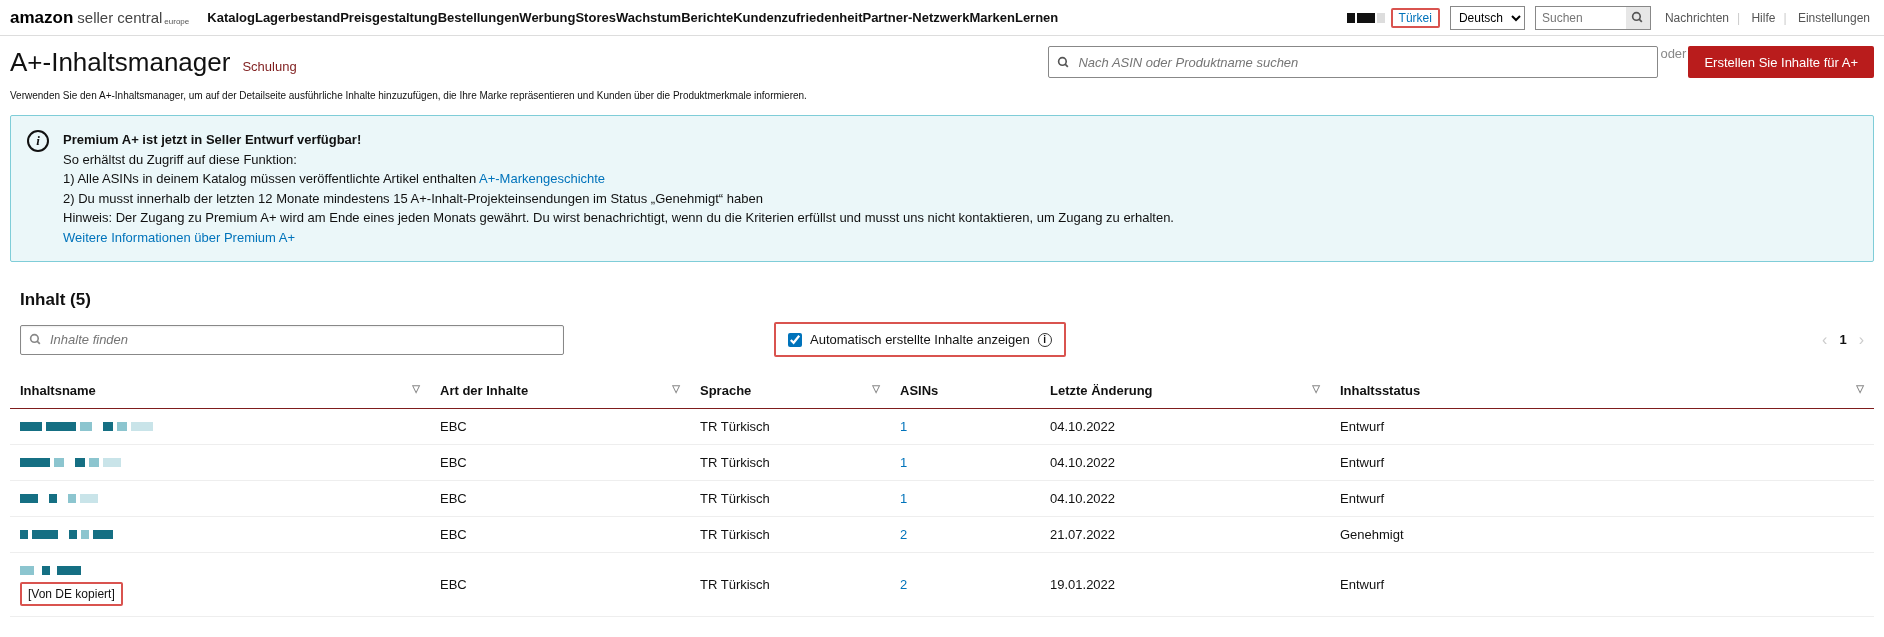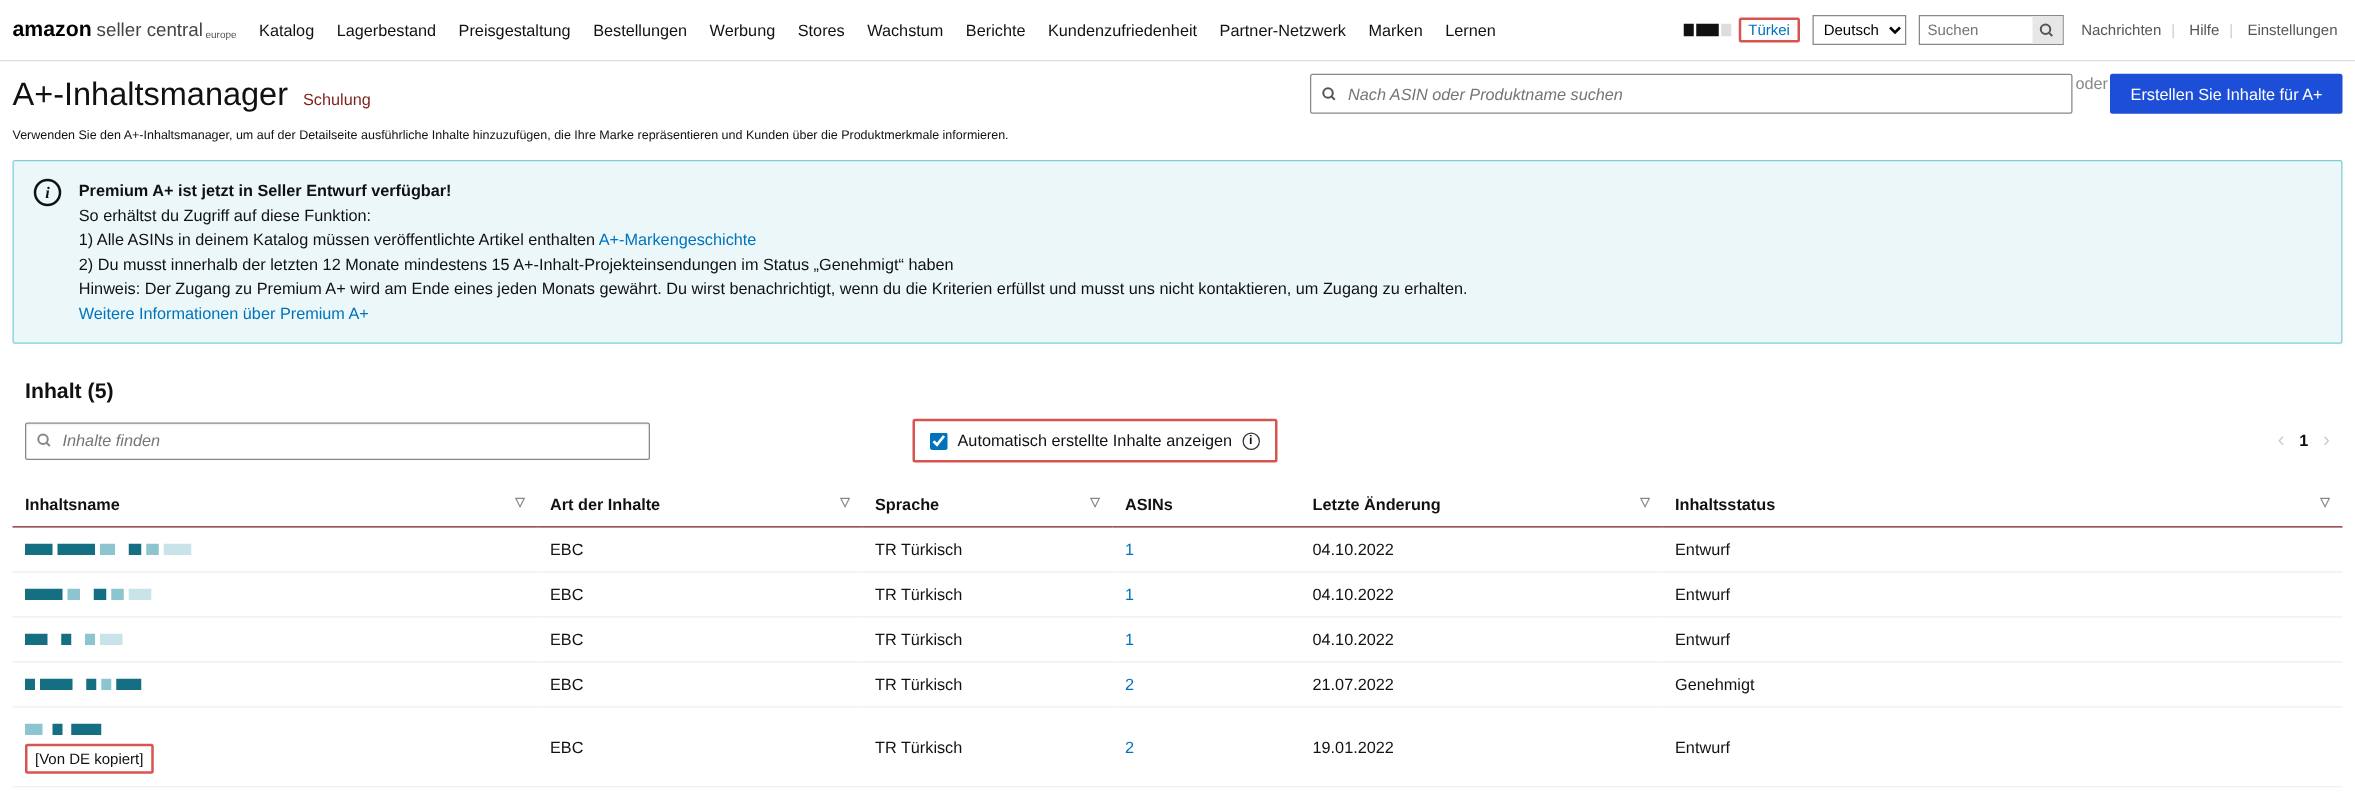"amazon" .topnav { height: 49px -> 36px }
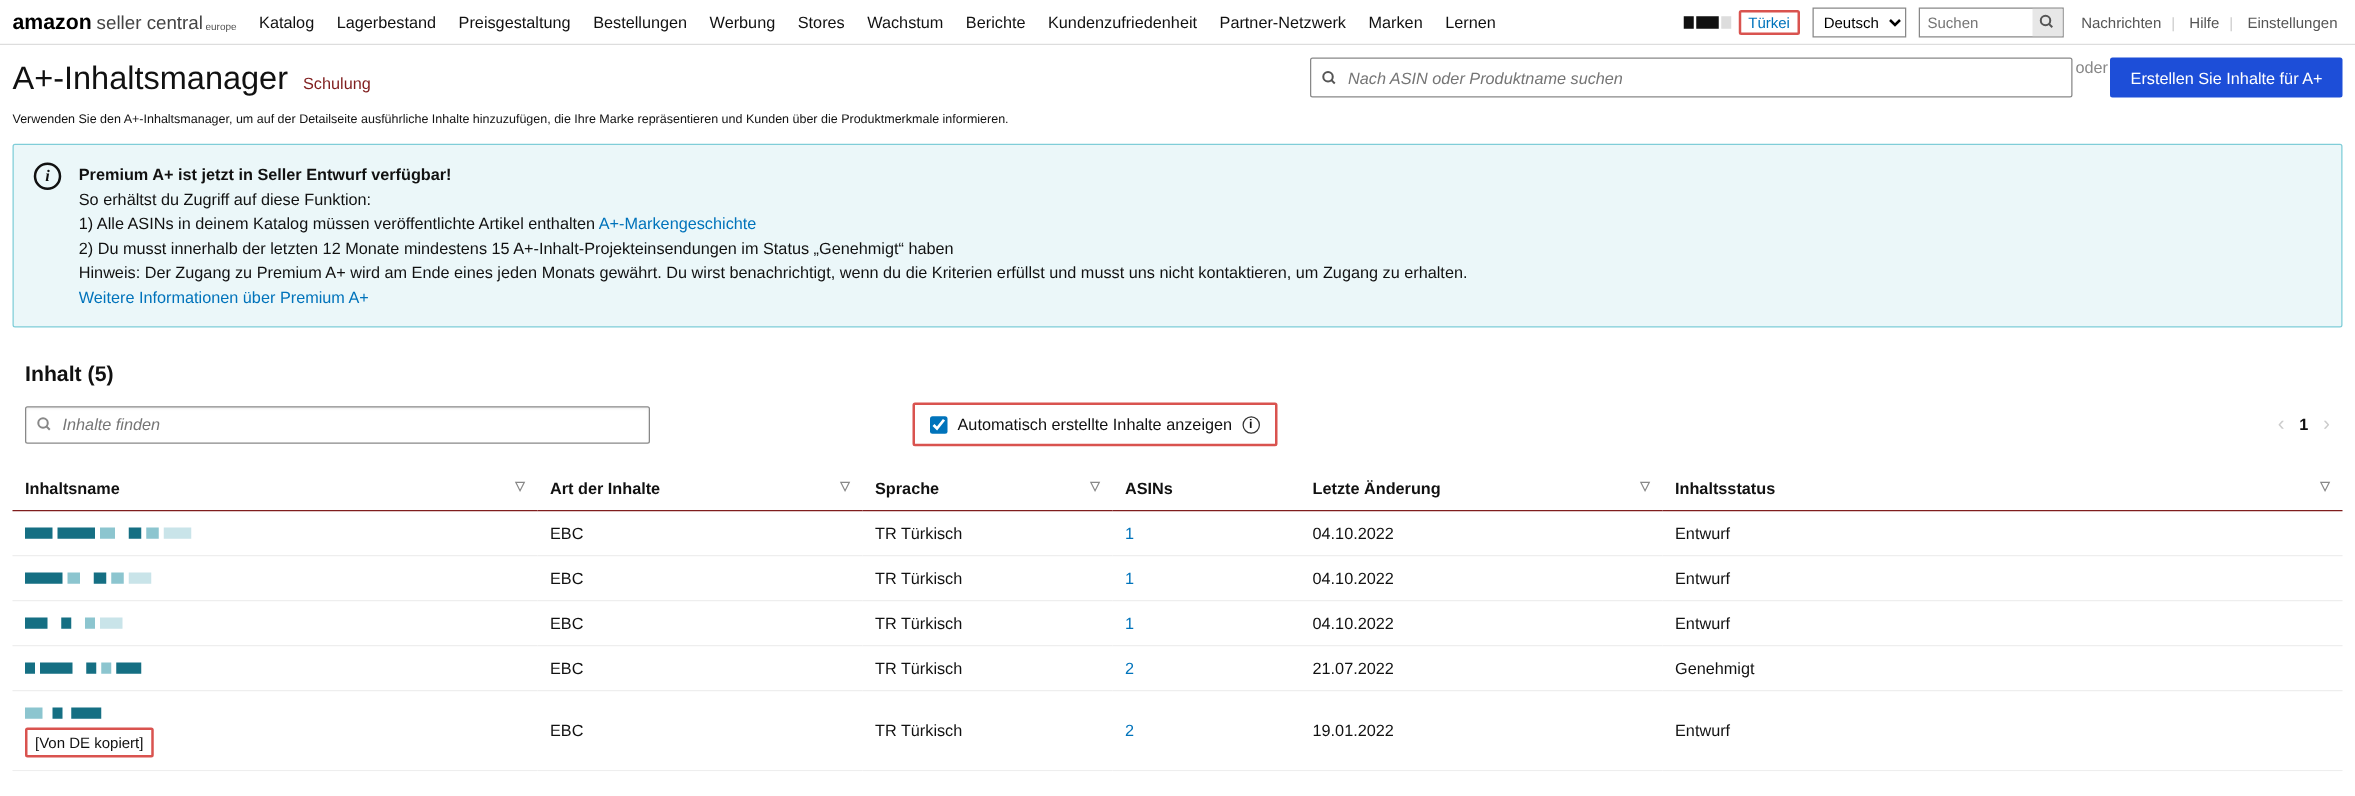"Katalog" .nav-links { font-weight: none -> bold; gap: 18px -> none }
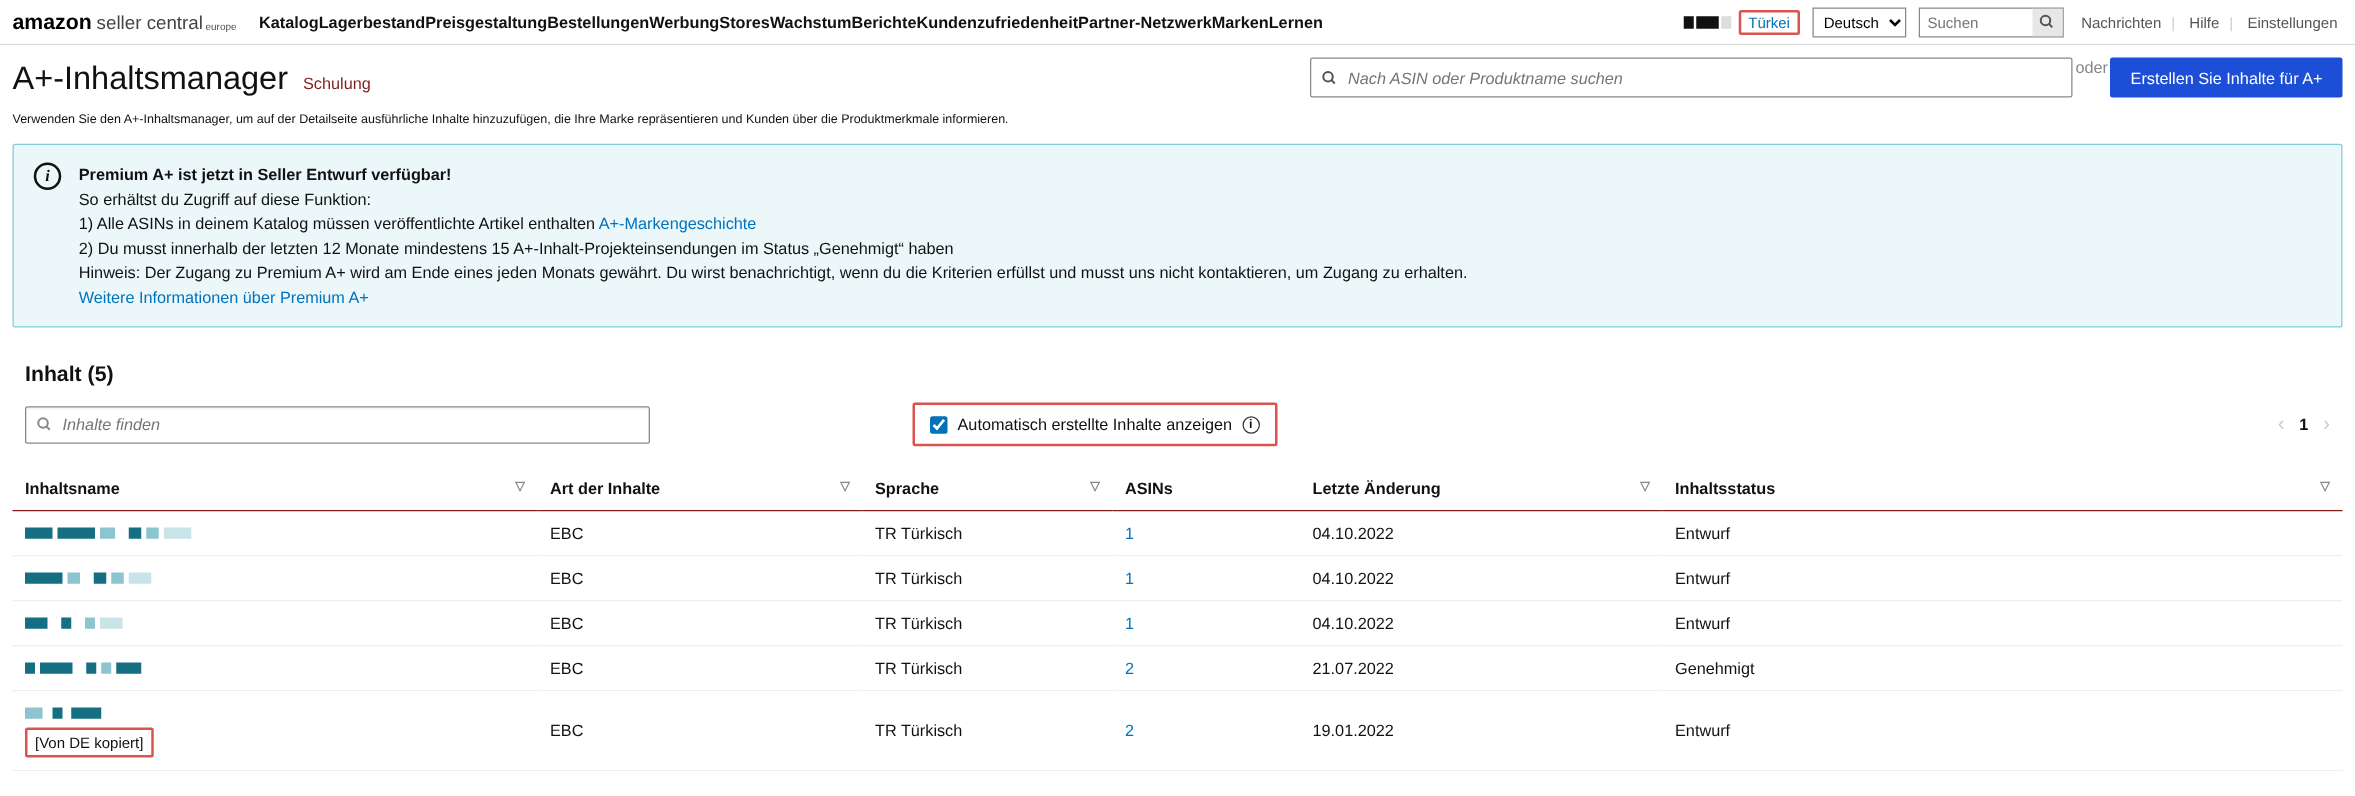"Erstellen Sie Inhalte für A+" .create-btn { background: #1d4ed8 -> #b91c1c }
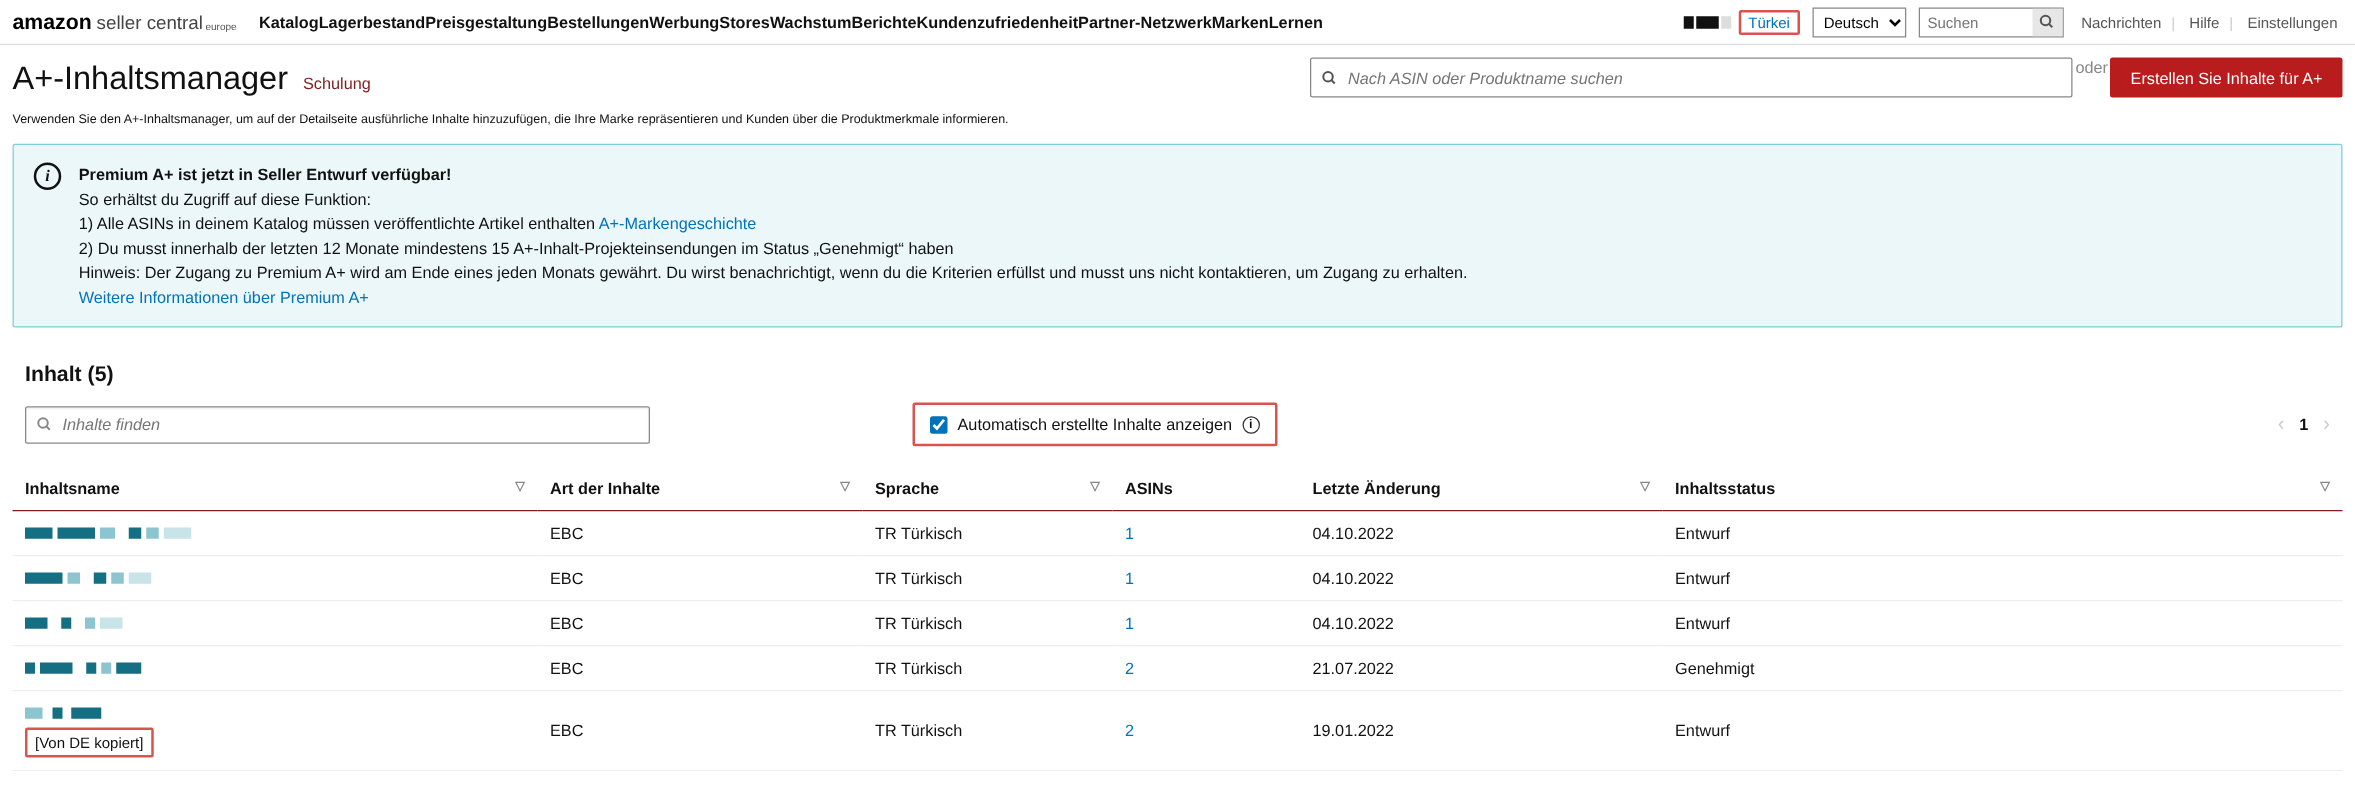"Inhalte finden" .inhalte-search { width: 500px -> 544px }
